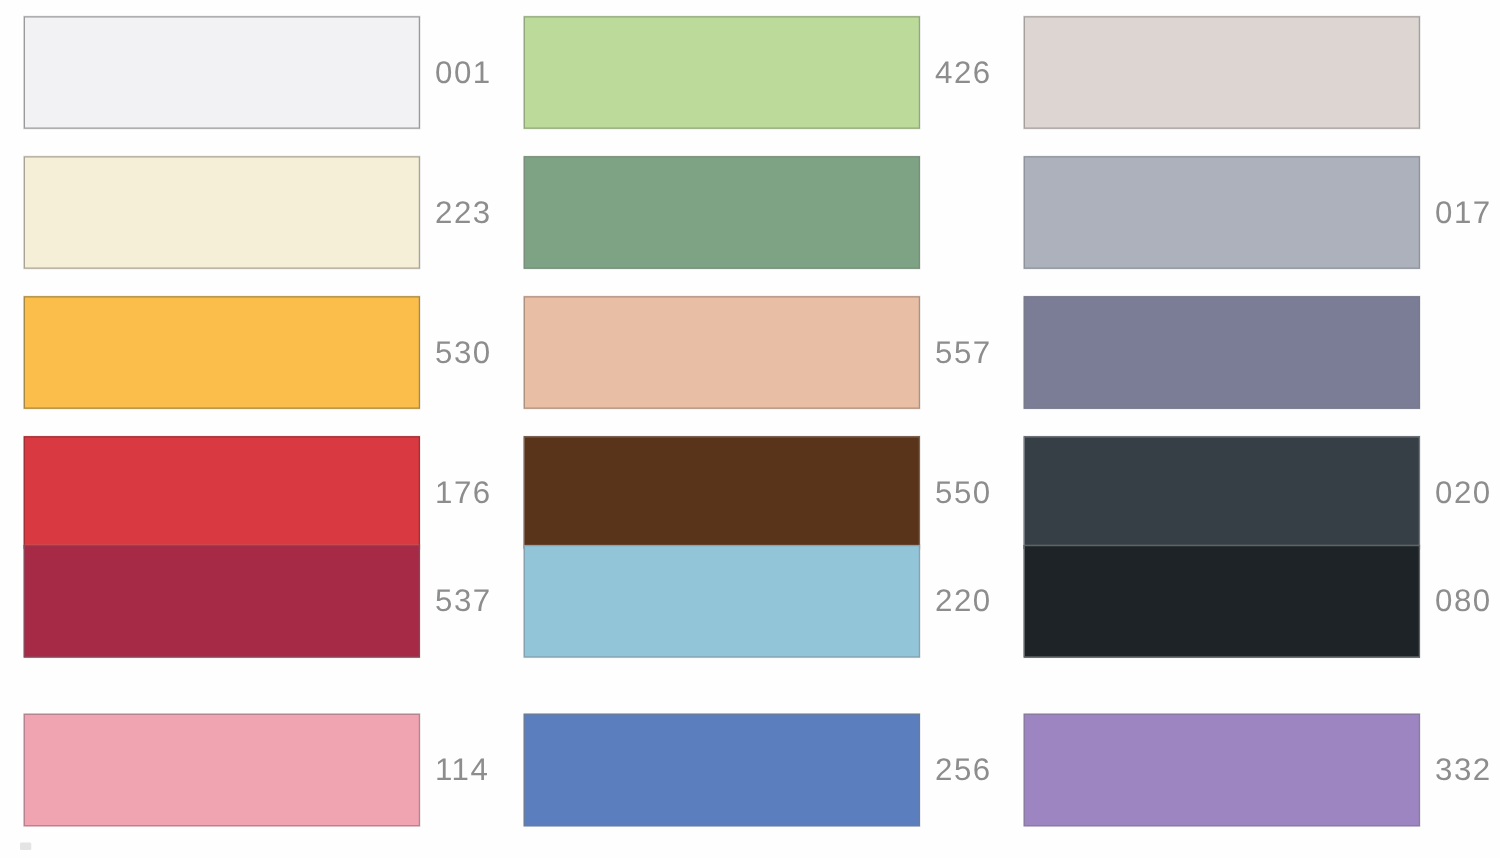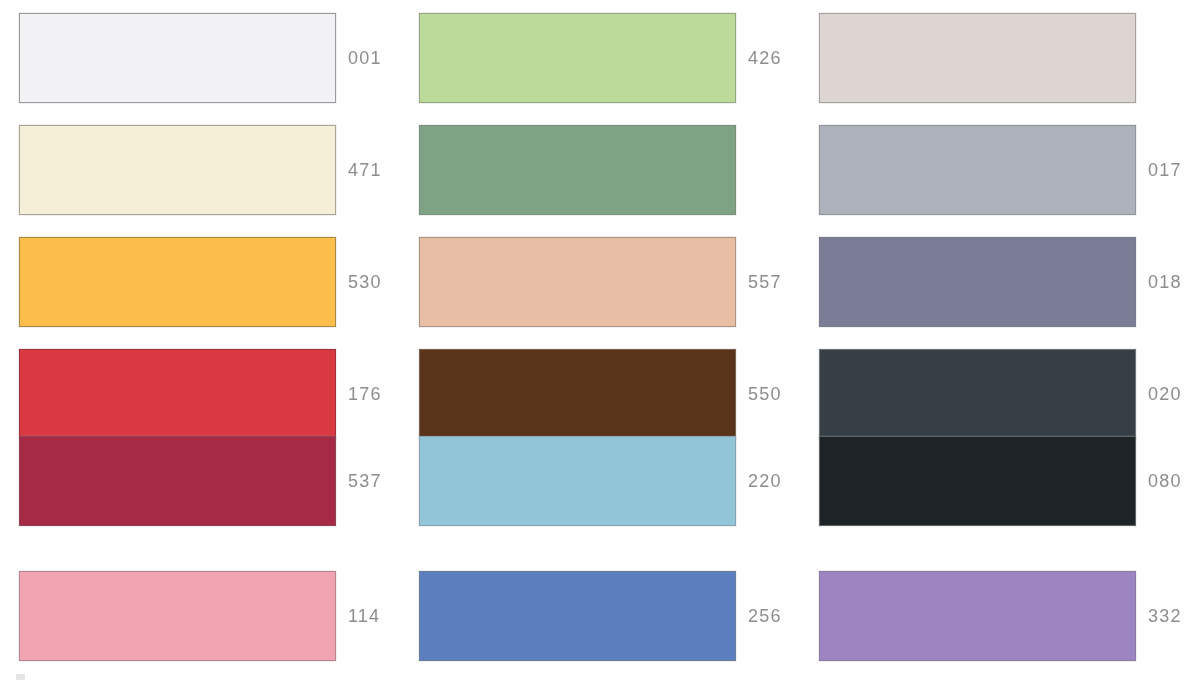"001" .swatch-label { font-size: 18px -> 25px }
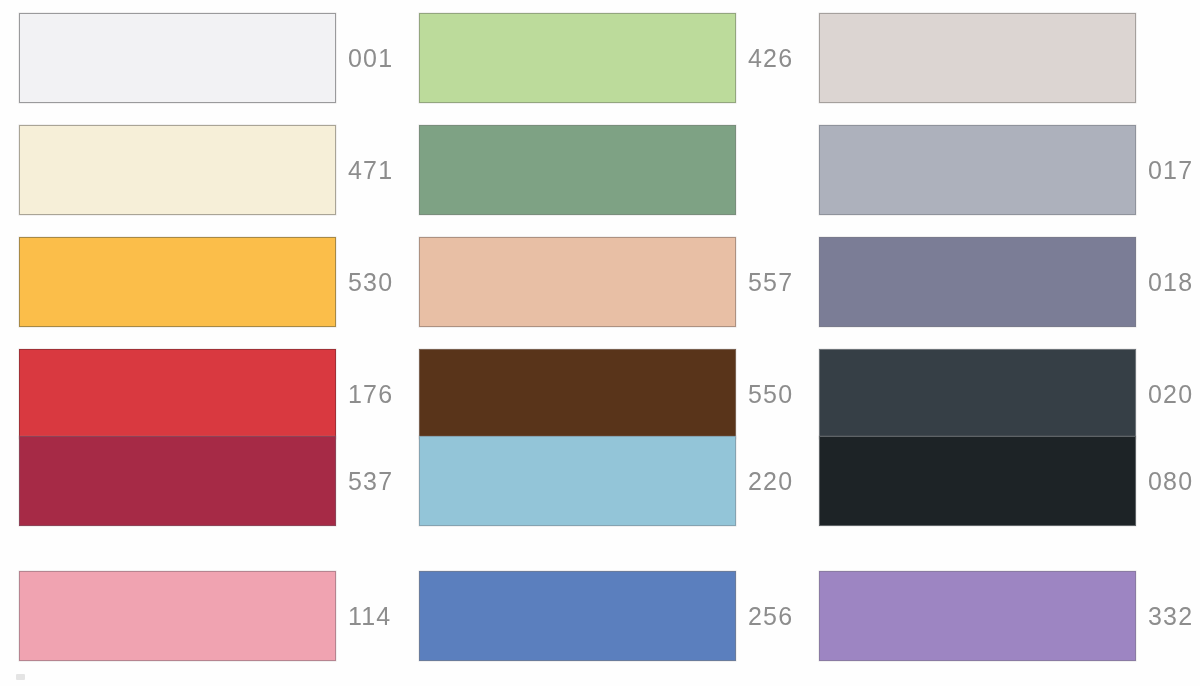"471" div.swatch-label { text: 471 -> 223 }
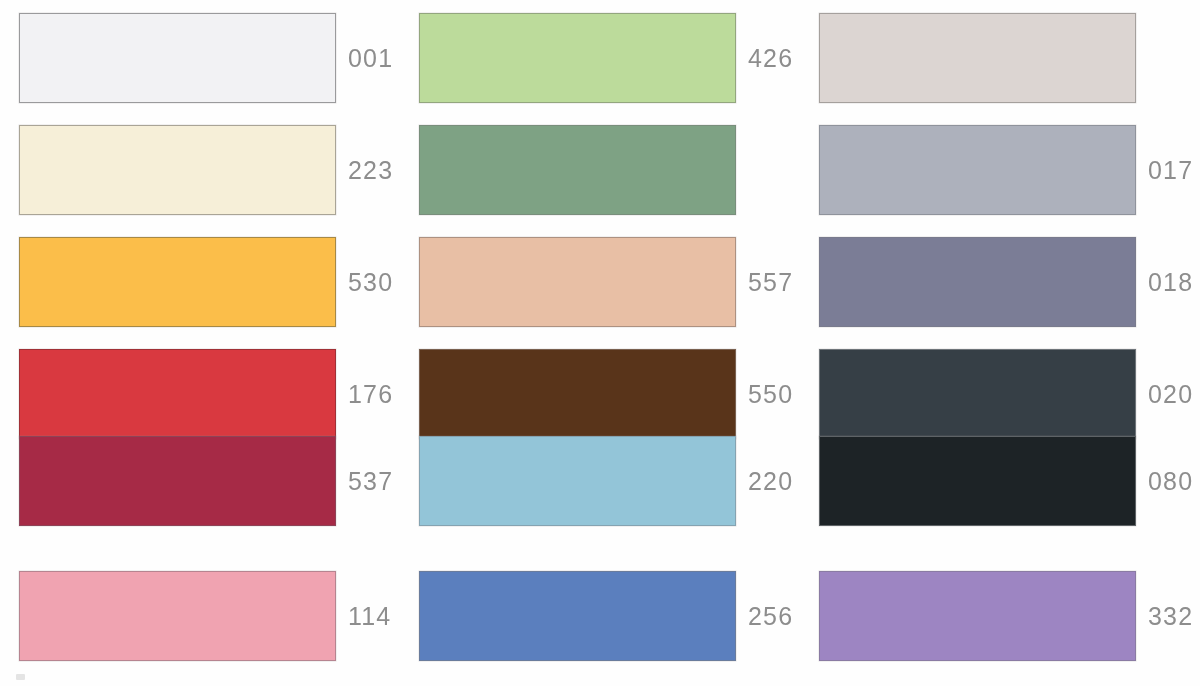"018" div.swatch-label { html: <div>018</div> -> none }
